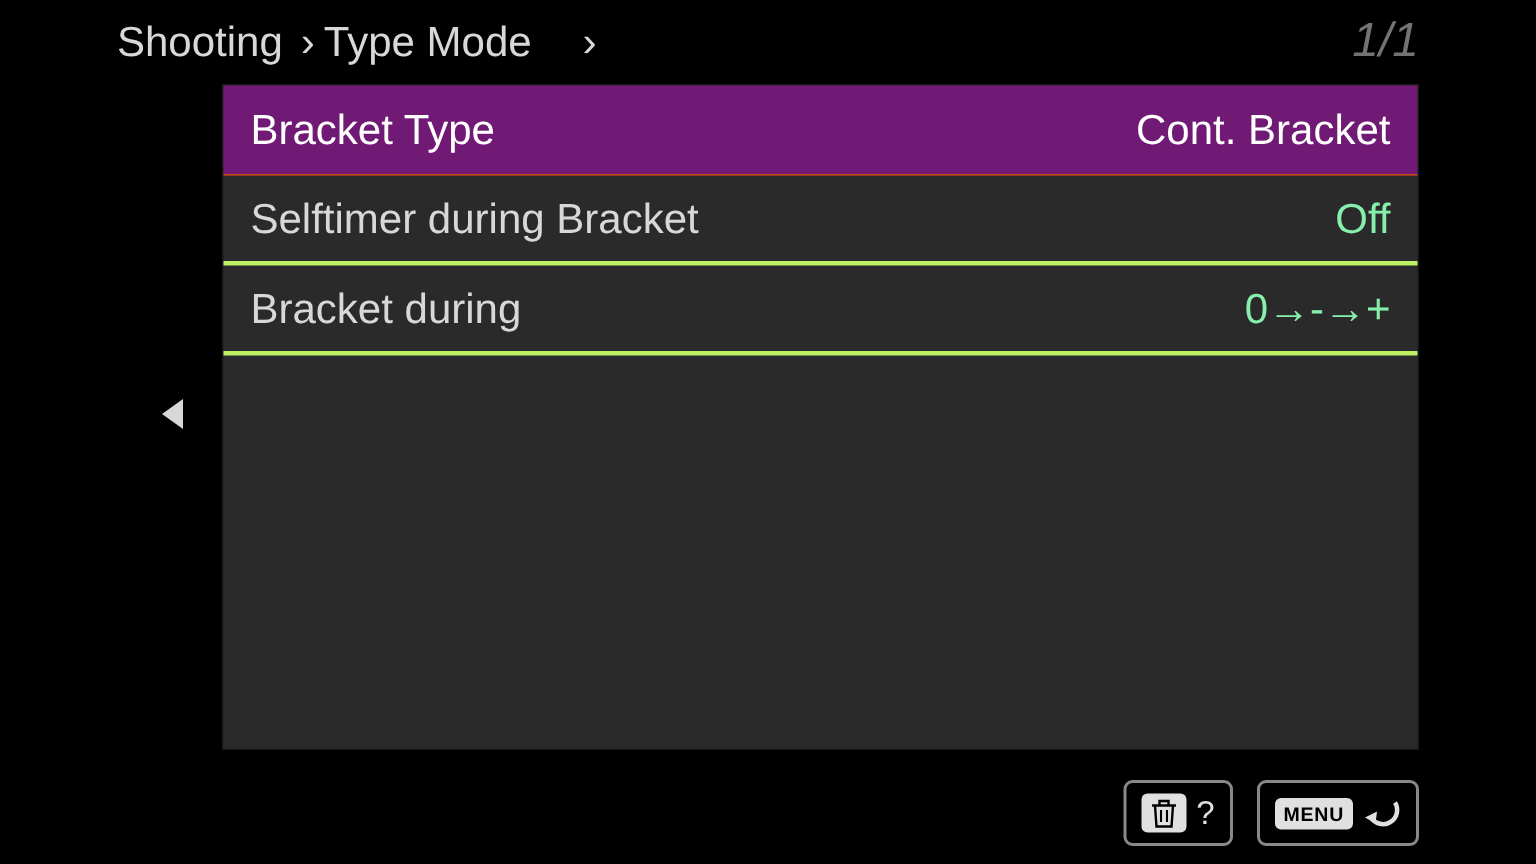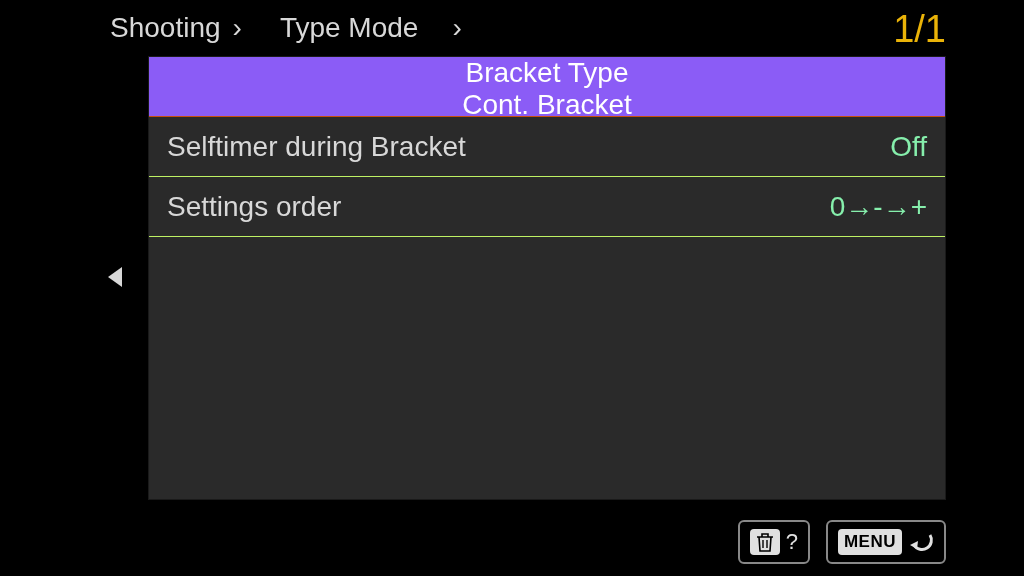"Shooting" .breadcrumb .crumb { margin-left: 32px -> none }
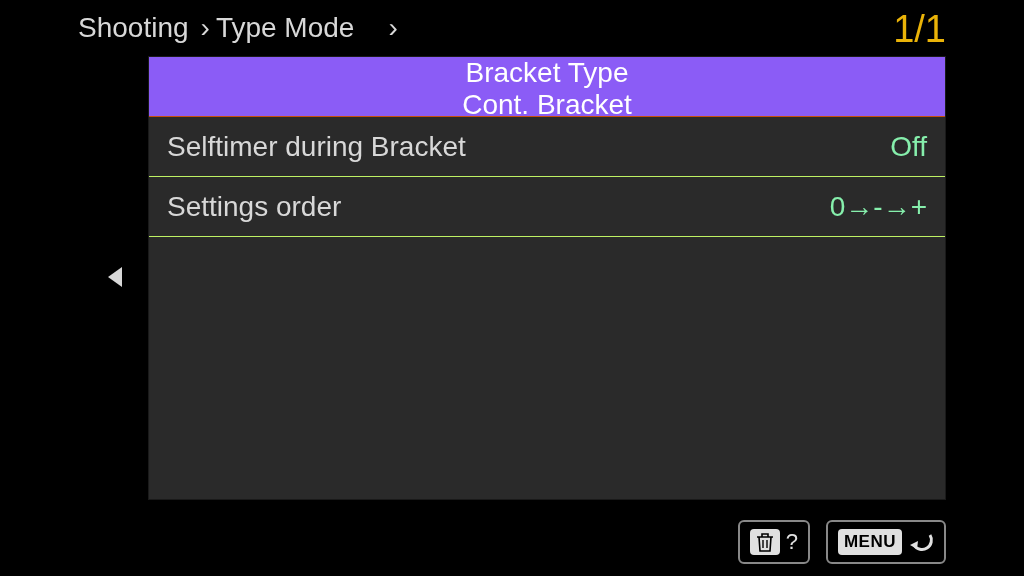"1/1" .page-indicator { color: #eab308 -> #737373; font-size: 38px -> 32px; font-style: none -> italic }
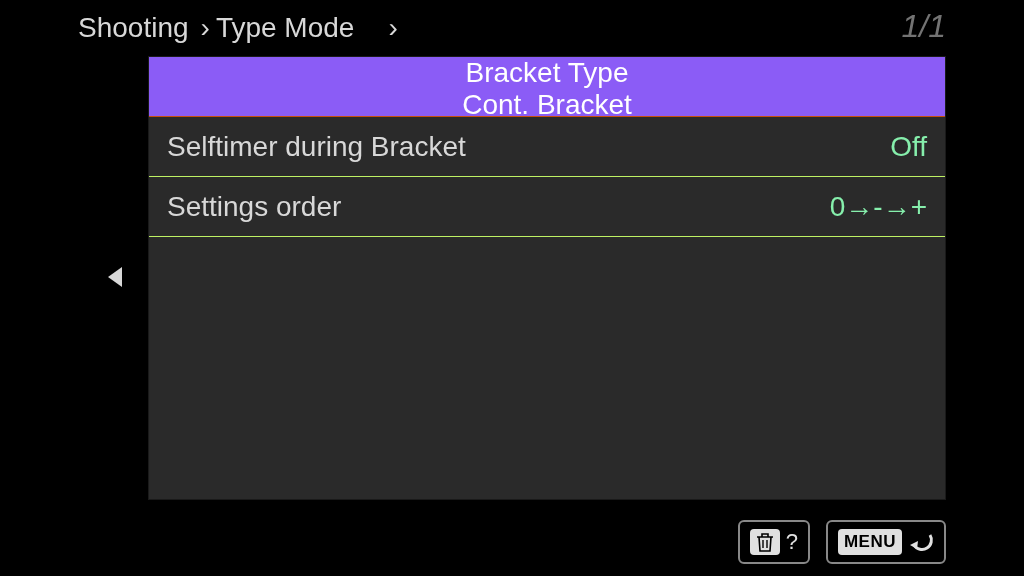"Bracket Type" .menu-row.selected { background: #8b5cf6 -> #701a75; flex-direction: column -> none }
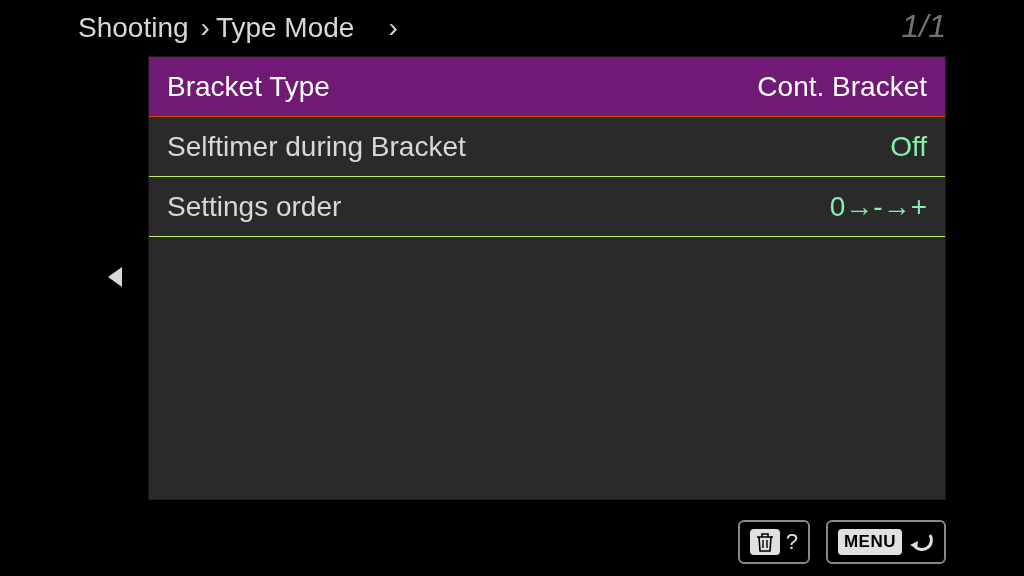"Selftimer during Bracket" .menu-row { border-bottom: 1px solid #bef264 -> 3px solid #bef264 }
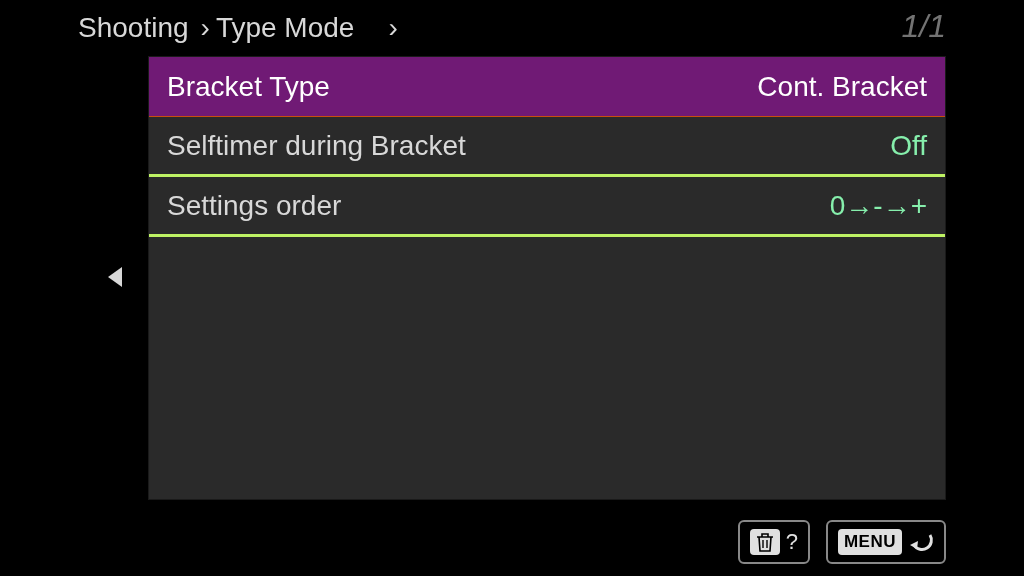"Settings order" span.label { text: Settings order -> Bracket during }
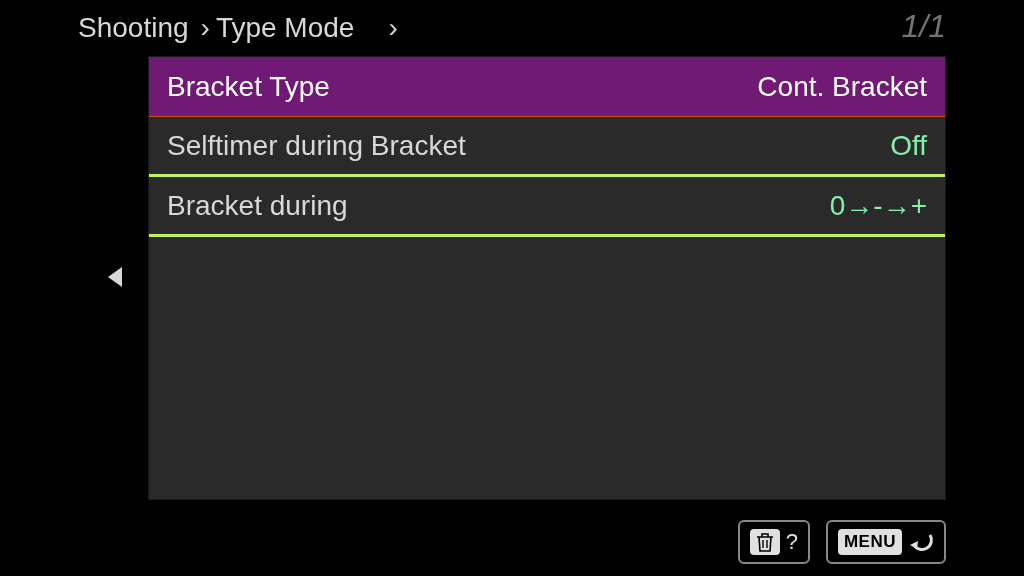"MENU" span.icon-box { font-size: 17px -> 13px }
